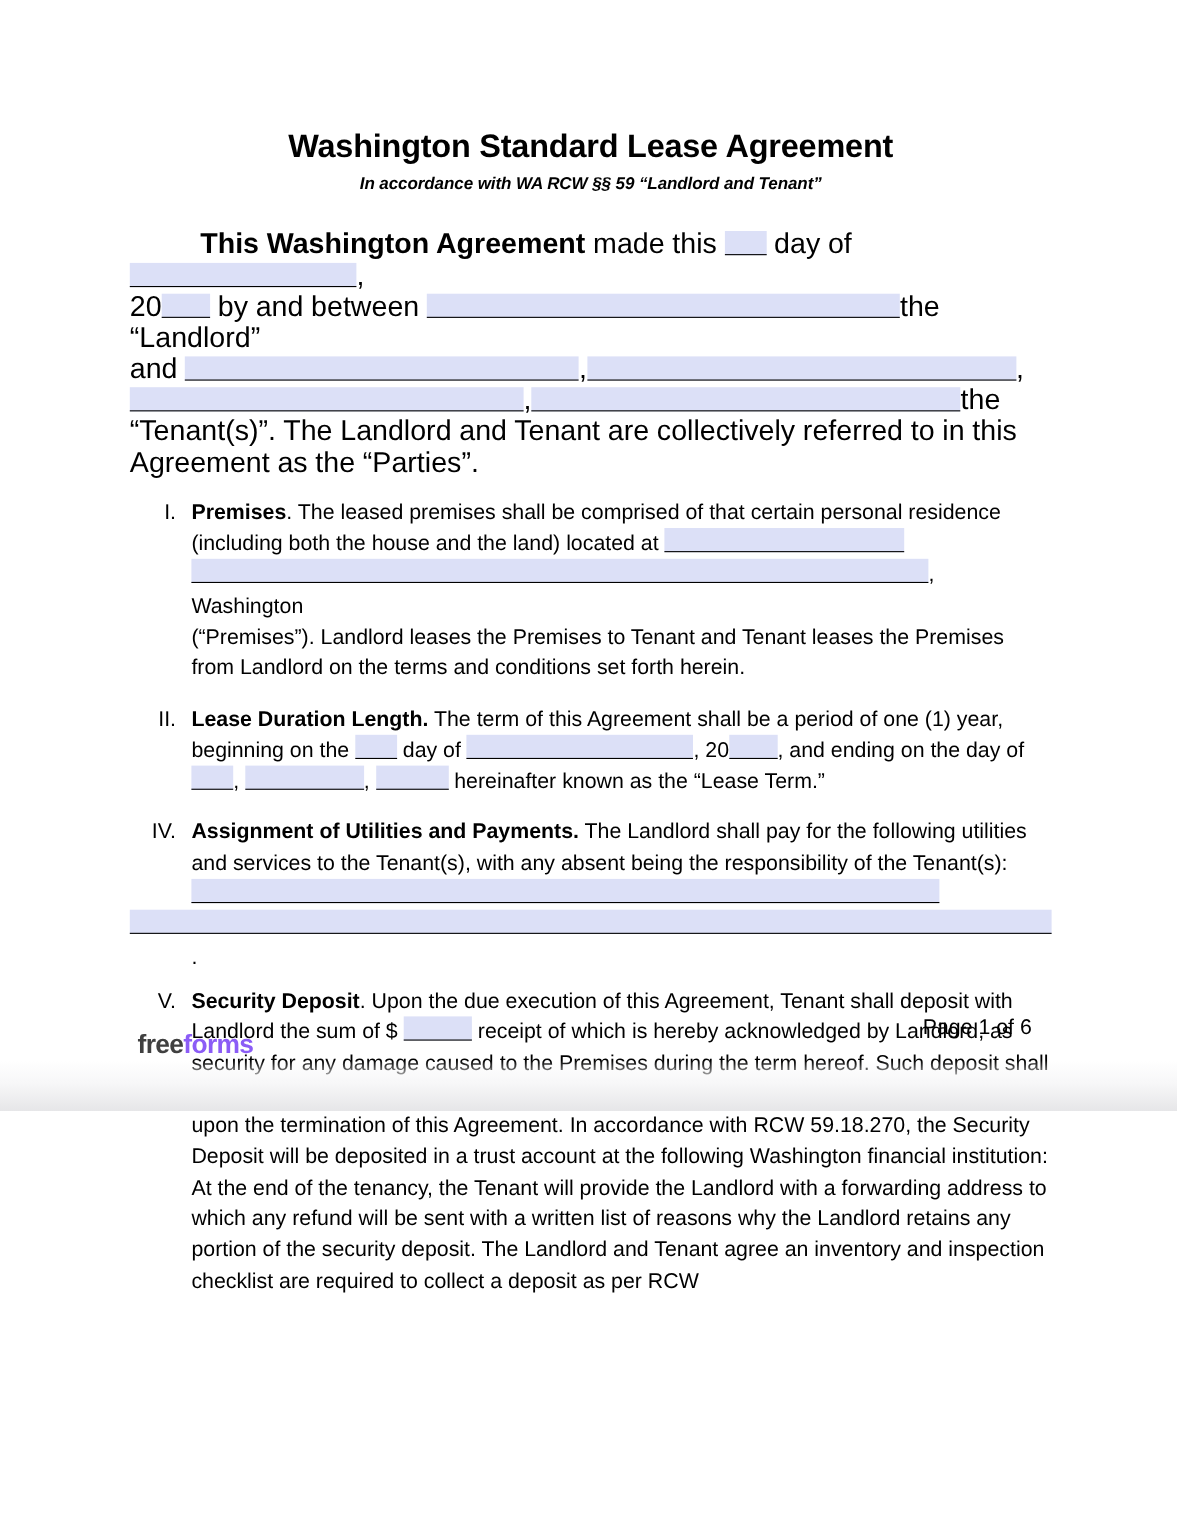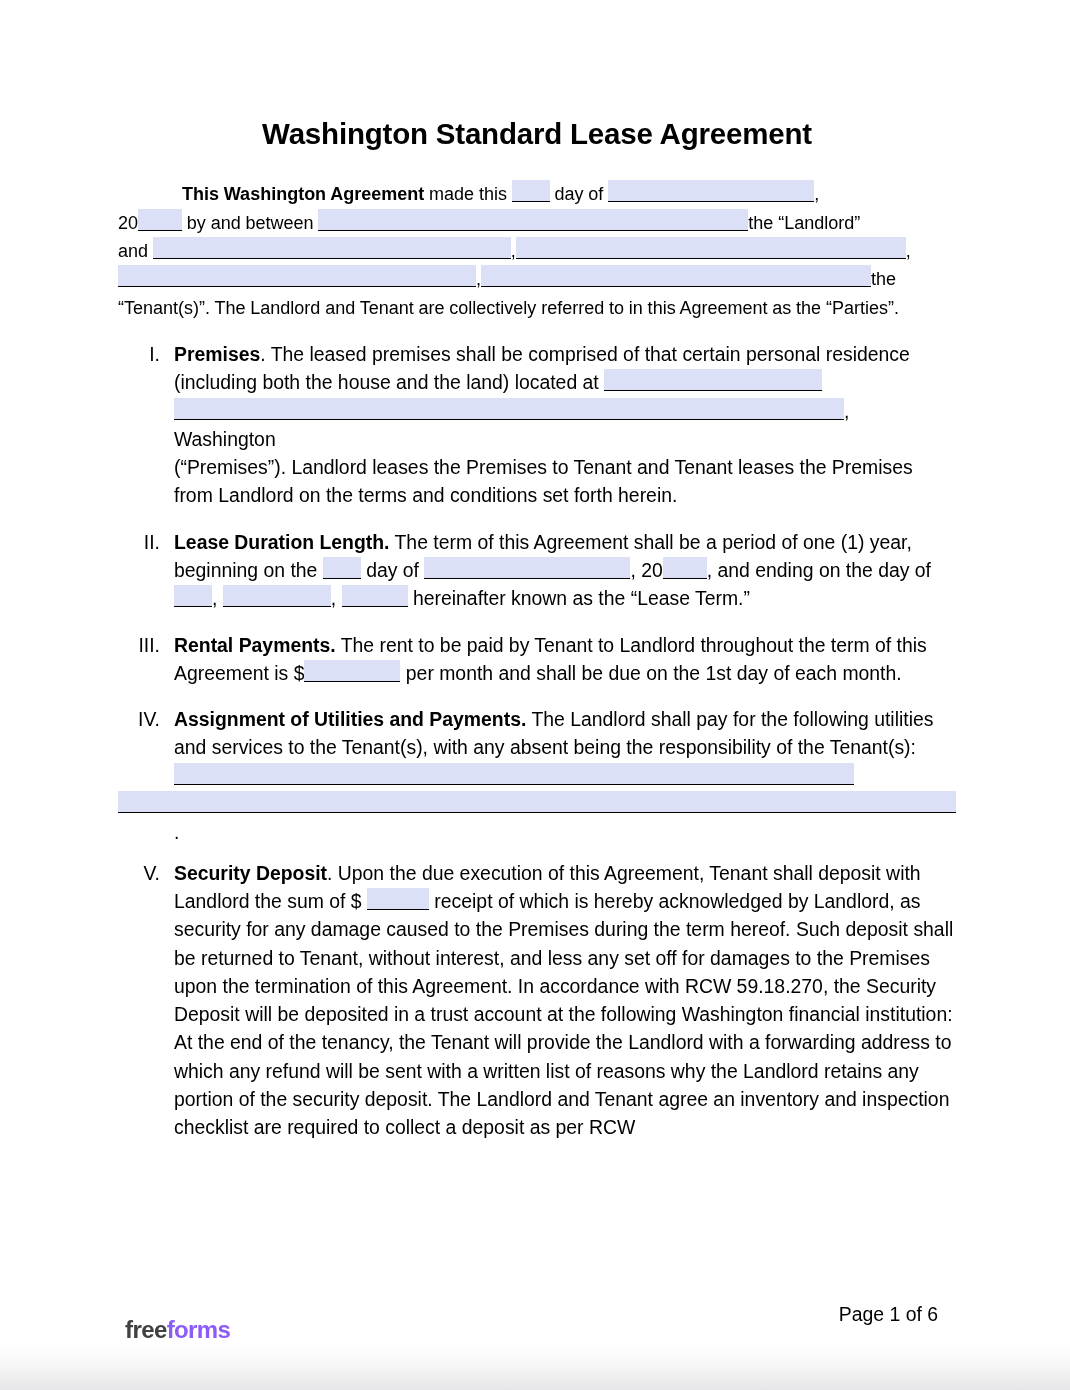"Washington Standard Lease Agreement" .page { height: 1390px -> 1010px }
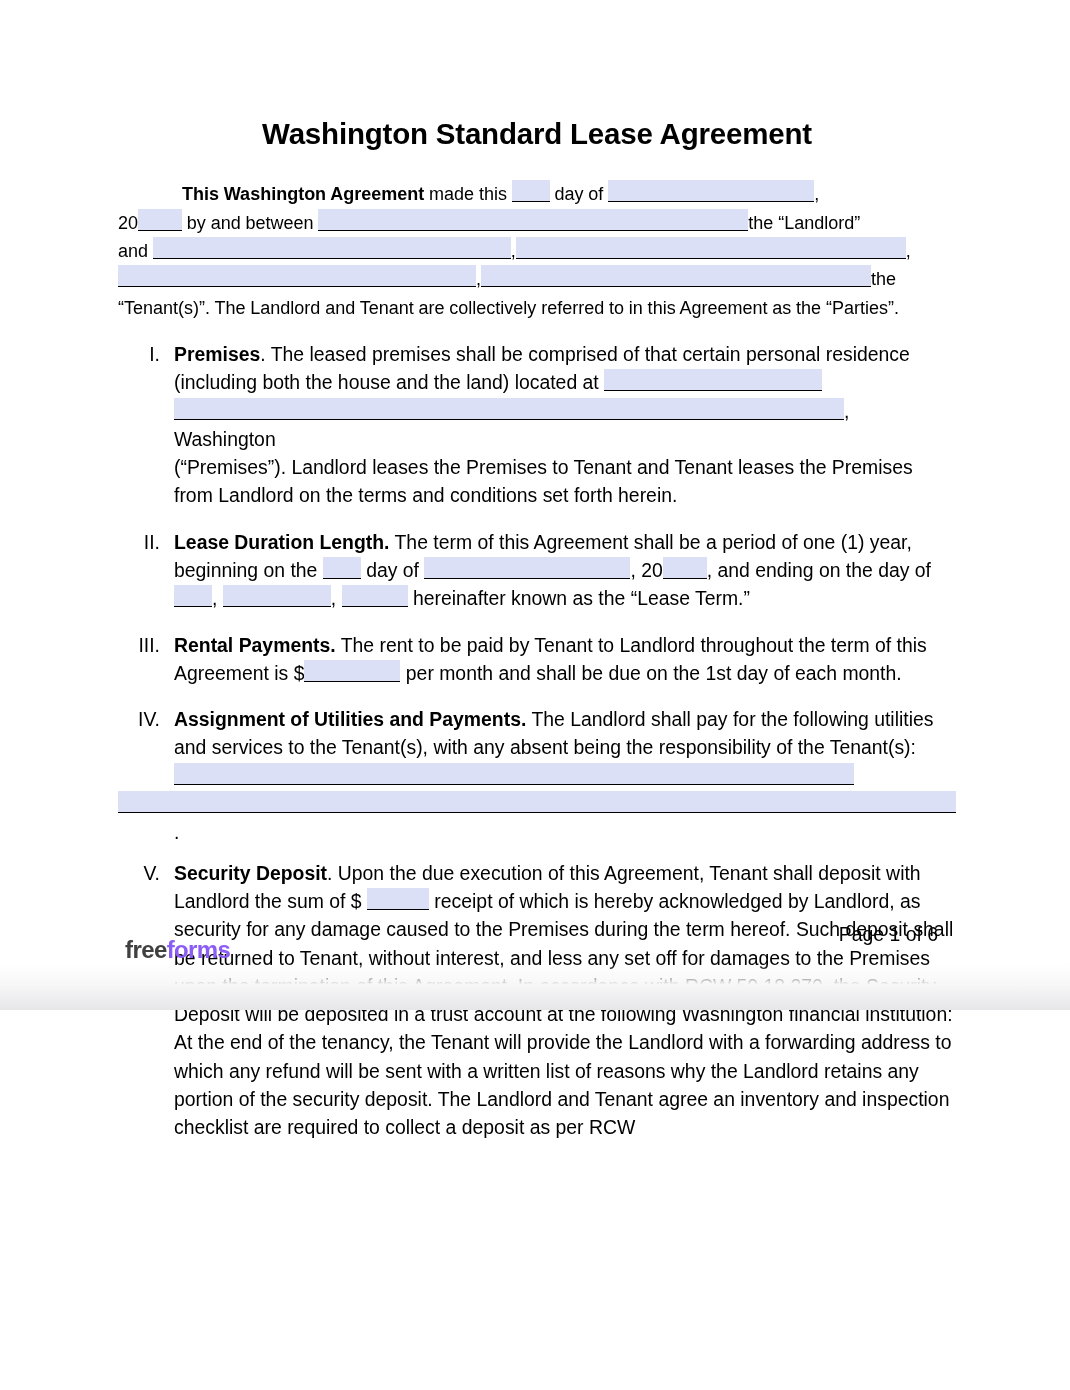"In accordance with WA RCW" div.doc-subtitle { html: none -> <div>In accordance with WA RCW §§ 59 “Landlord and Tenant”</div> }
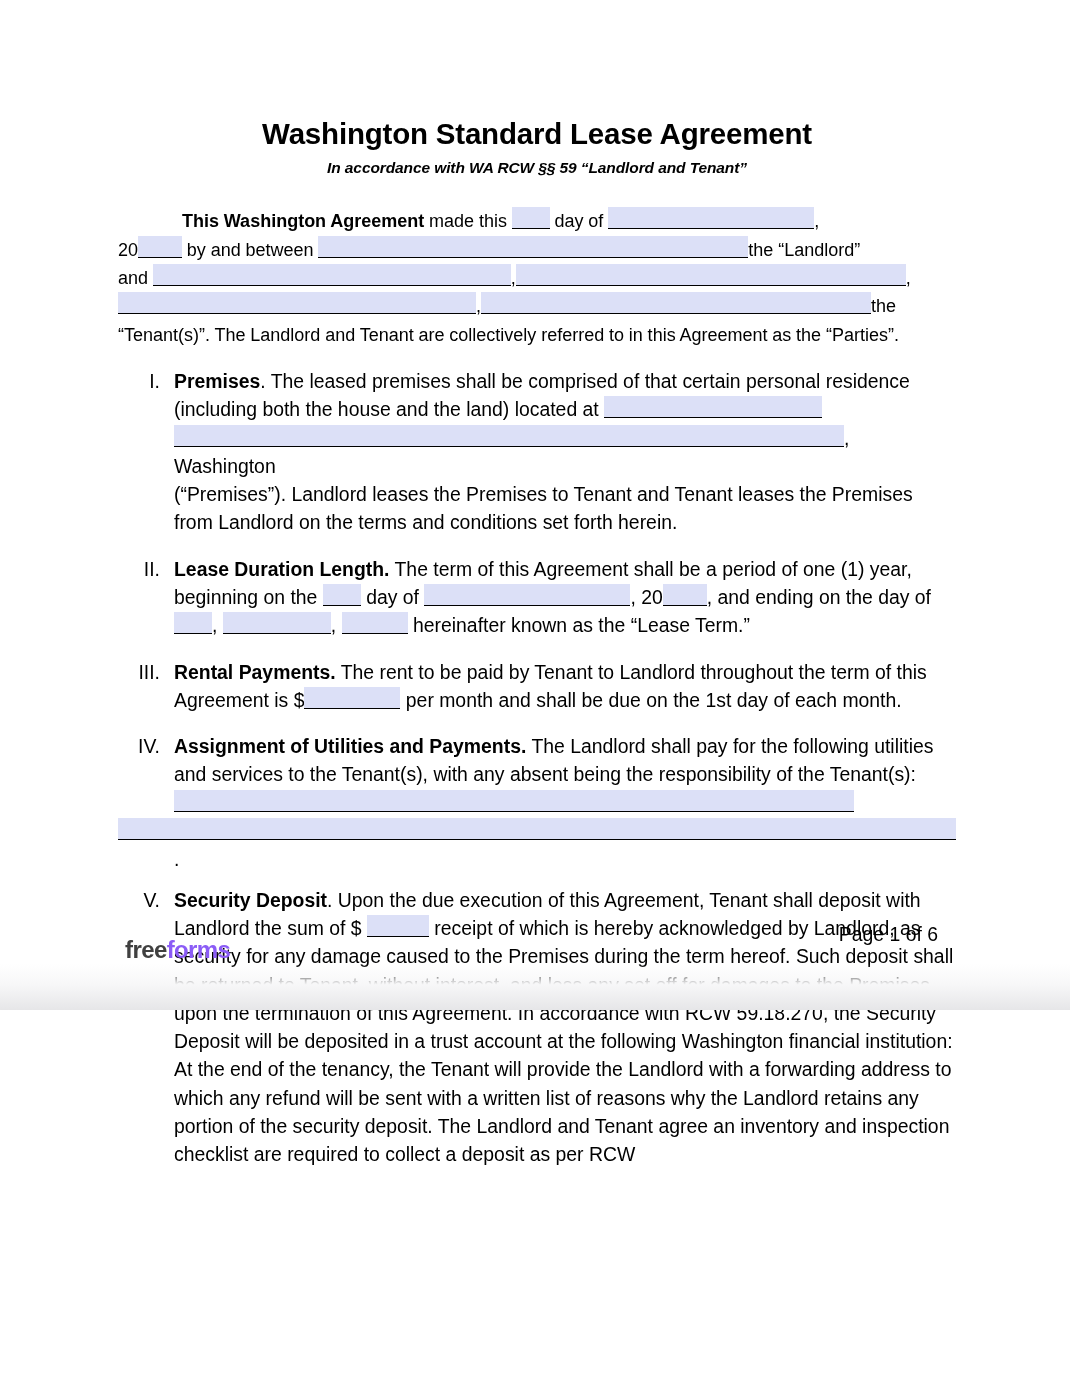"This Washington Agreement made this" .para { font-size: 18px -> 26px }
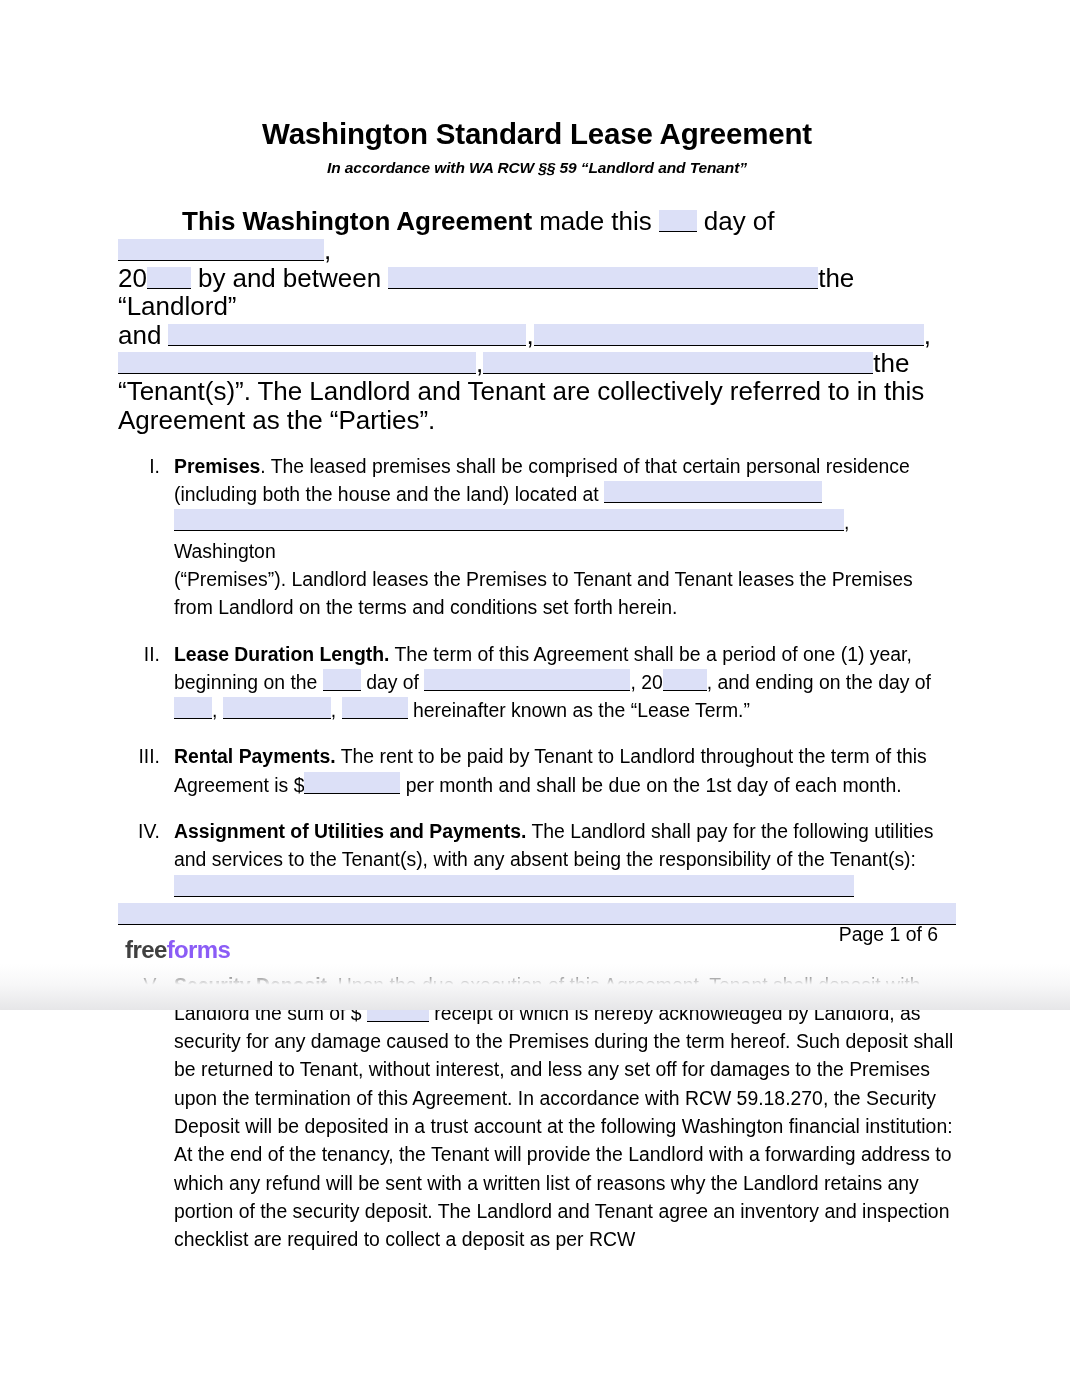"III." div.section { html: <div> <div>III.</div> <div> <b>Rental Payments.</b><span> The rent to be paid by Tenant to Landlord throughout the term of this Agreement is $</span><span></span><span> per month and shall be due on the 1st day of each month.</span> </div> </div> -> none }
